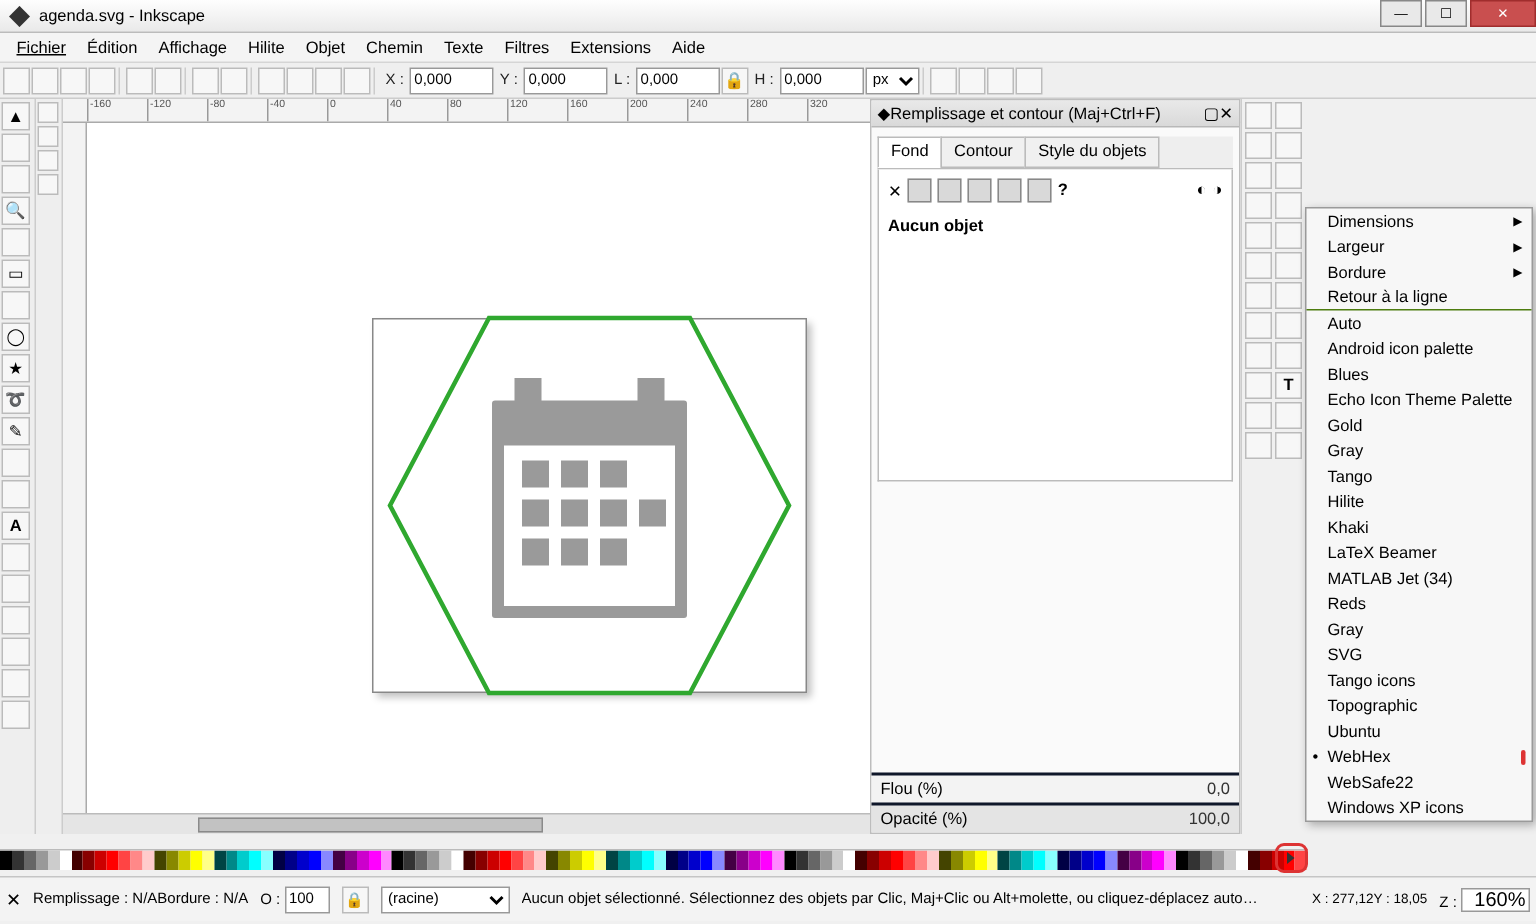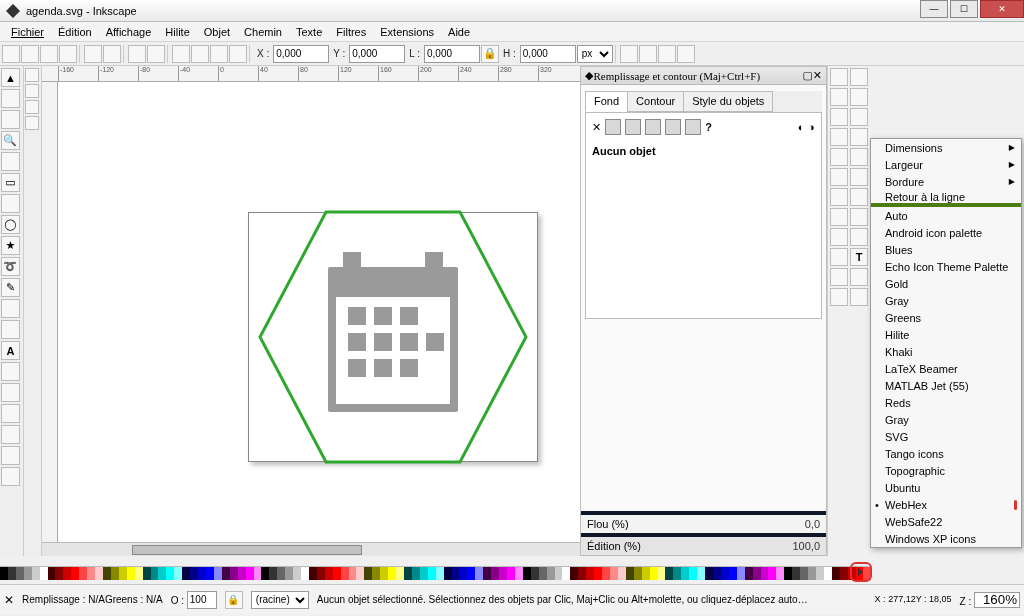"Remplissage et contour (Maj+Ctrl+F)" .fillpanel .titlebar2 .ttxt { font-family: Liberation Serif, serif -> none }
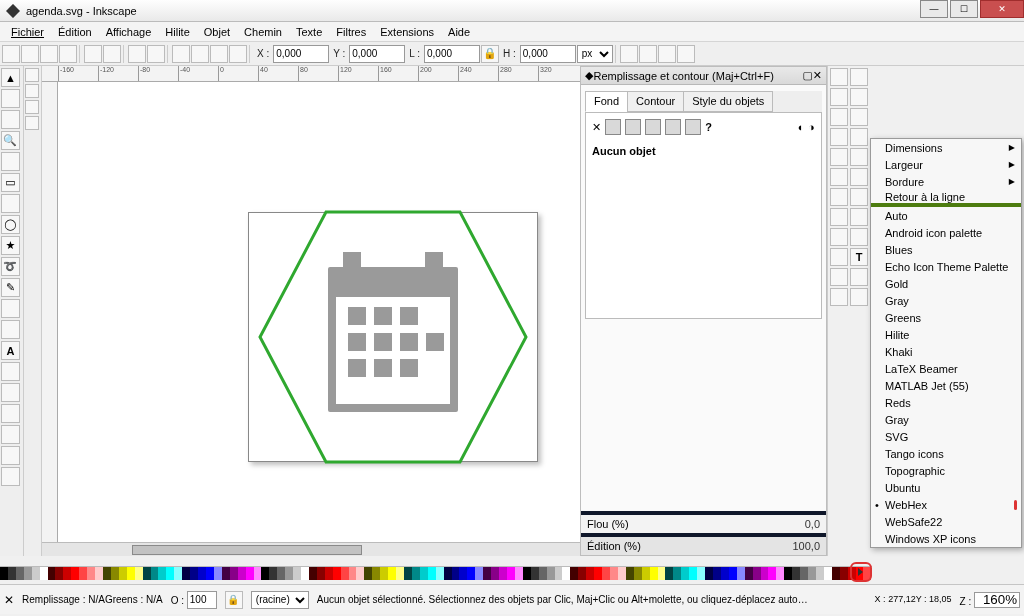"Retour à la ligne" .ctxmenu .mi.sep-after { border-bottom: 4px solid #4d7c0f -> 1px solid #4d7c0f }
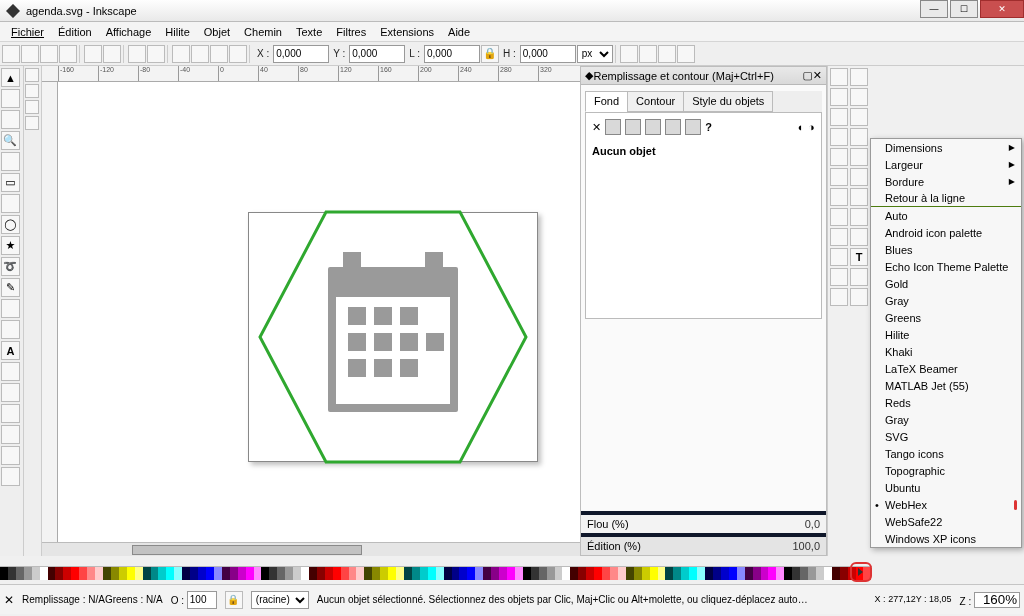"Greens" div.mi { text: Greens -> Tango }
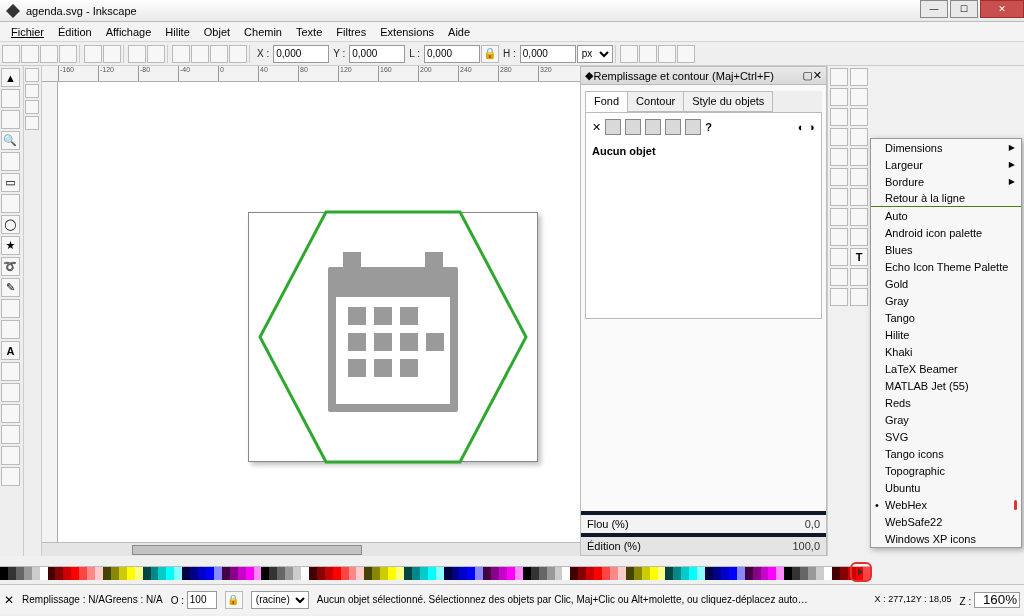"MATLAB Jet (55)" div.mi { text: 55 -> 34 }
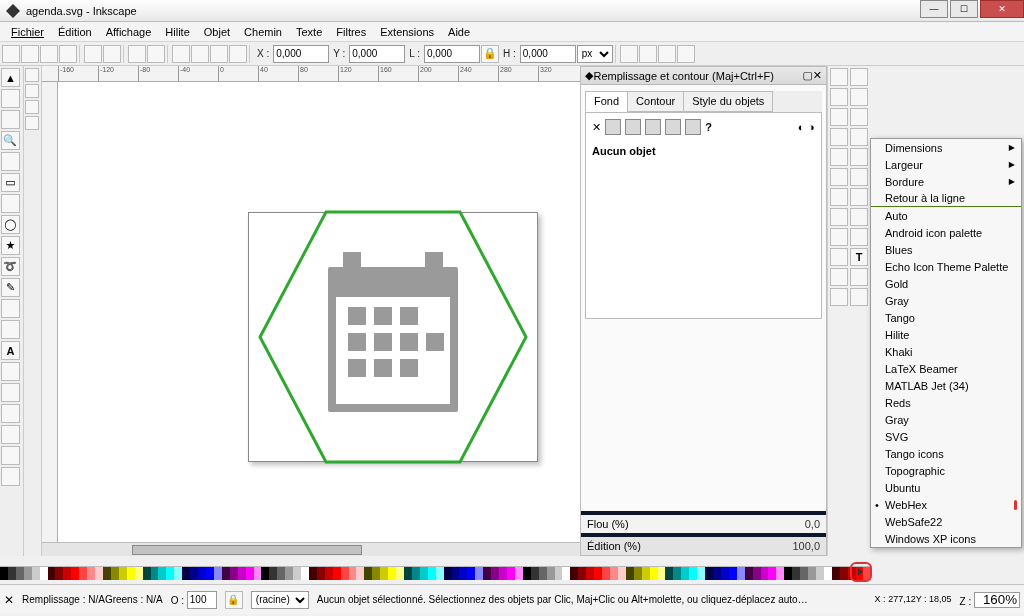"Flou (%)" .panel-row { border-top: 4px solid #0f172a -> 2px solid #0f172a }
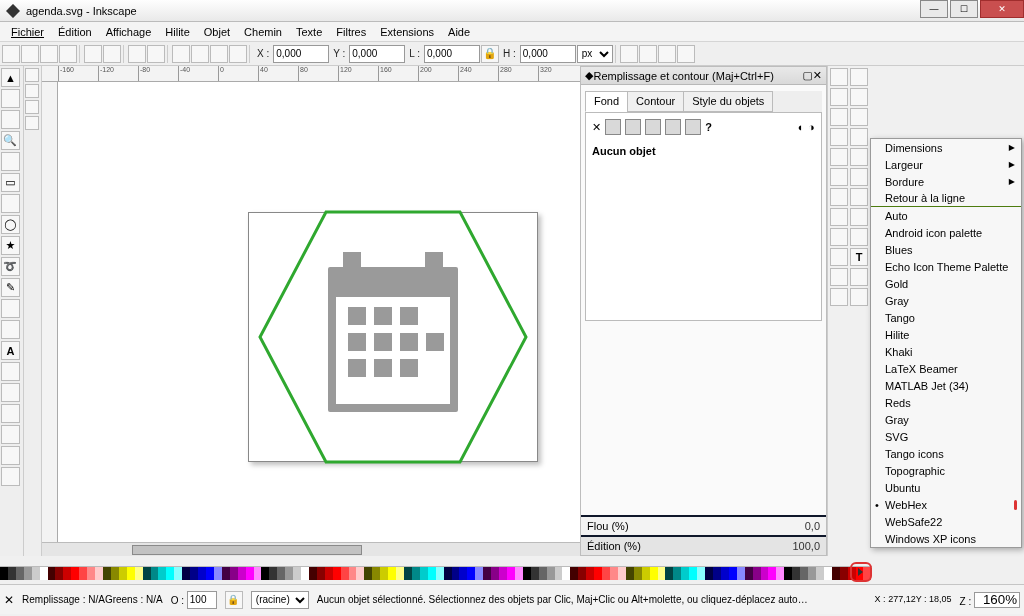"Édition (%)" span.lbl { text: Édition -> Opacité }
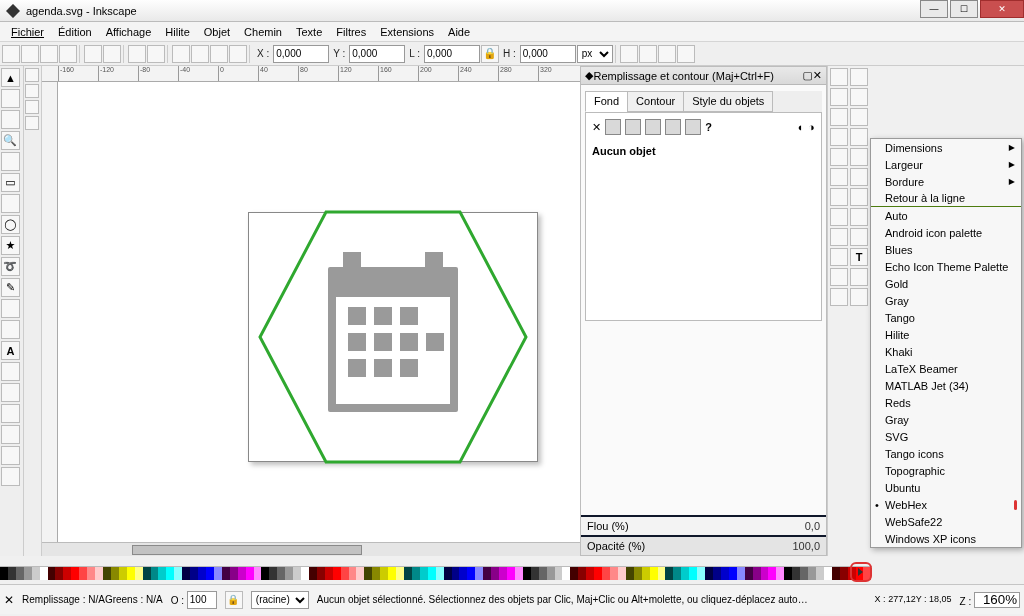"Greens :" span { text: Greens -> Bordure }
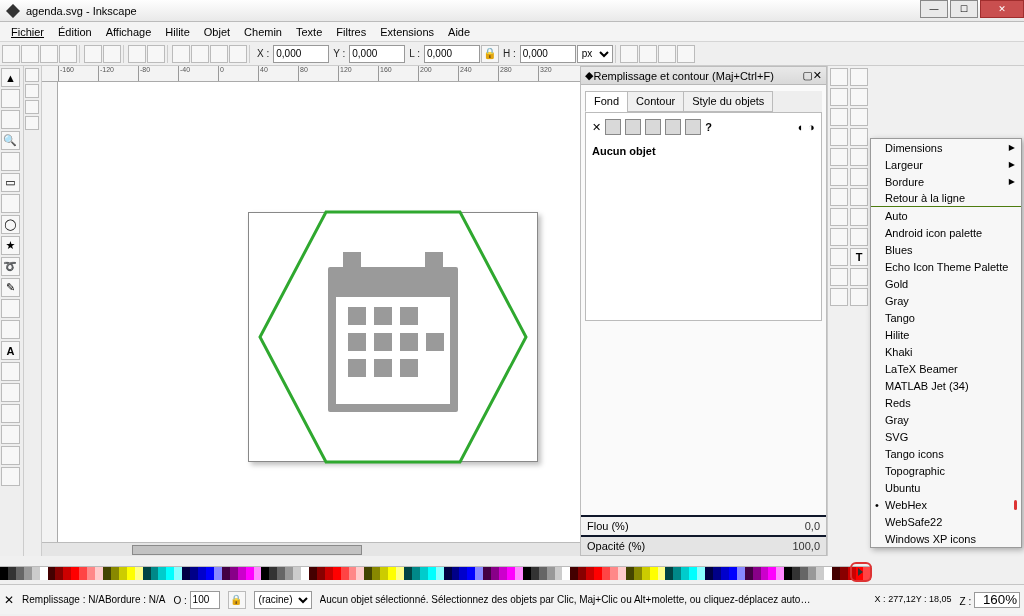"(racine)" select.tselect { width: 58px -> 86px }
